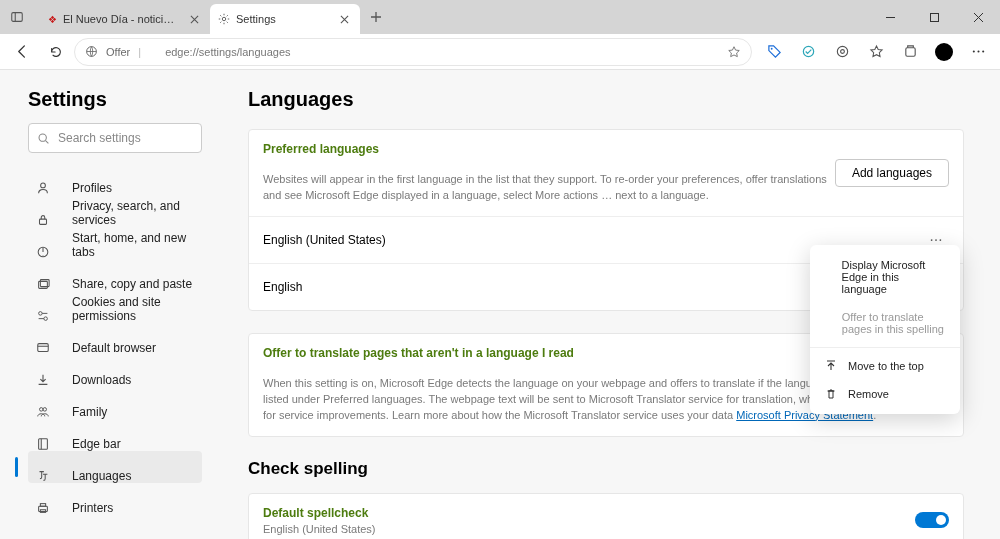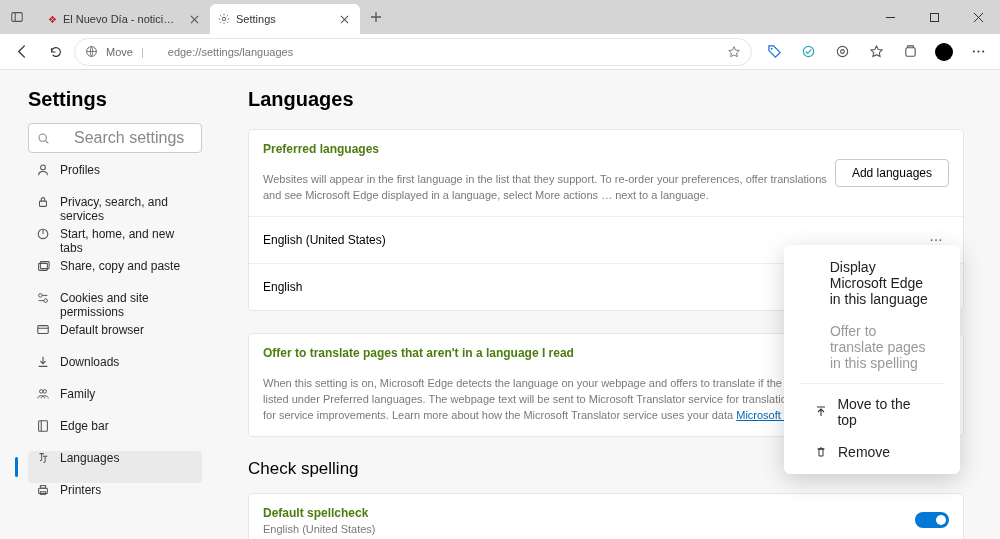"Move" span.proto { text: Move -> Offer }
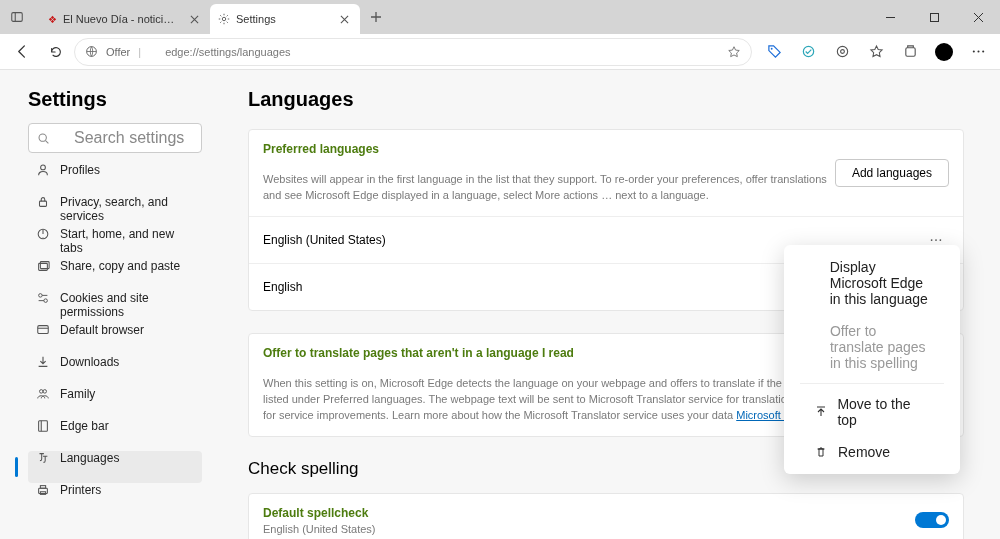"Search settings" .search { font-size: 16px -> 12px; gap: 24px -> 8px }
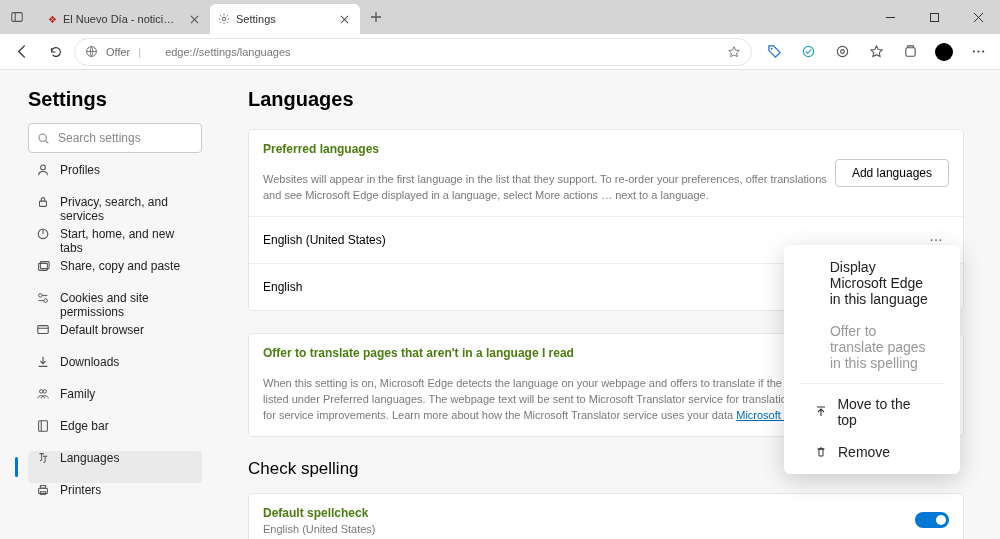"Profiles" .nav li { align-items: flex-start -> flex-end; gap: 10px -> 22px }
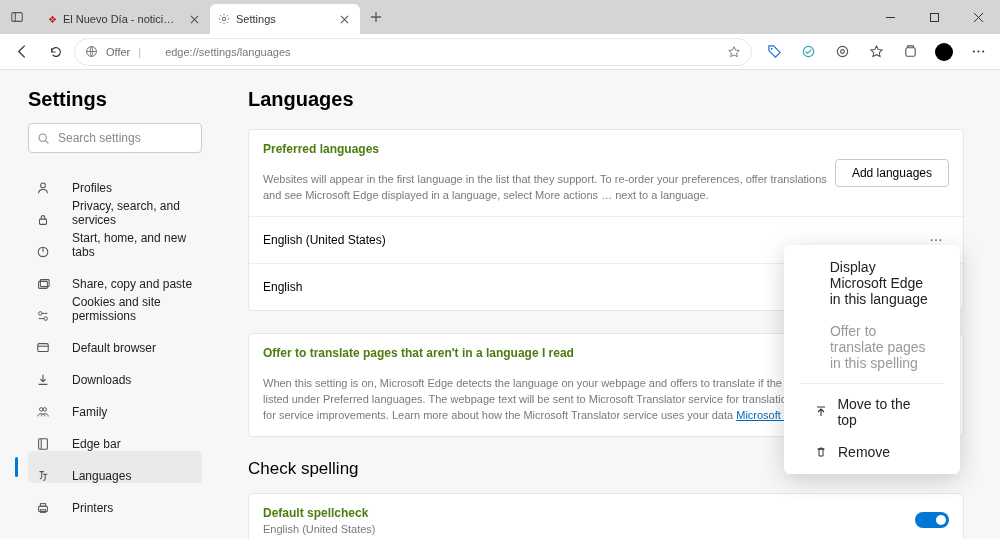"Display Microsoft Edge in this" .ctxmenu { font-size: 14px -> 11px; padding: 6px 16px -> 6px 0; width: 176px -> 150px }
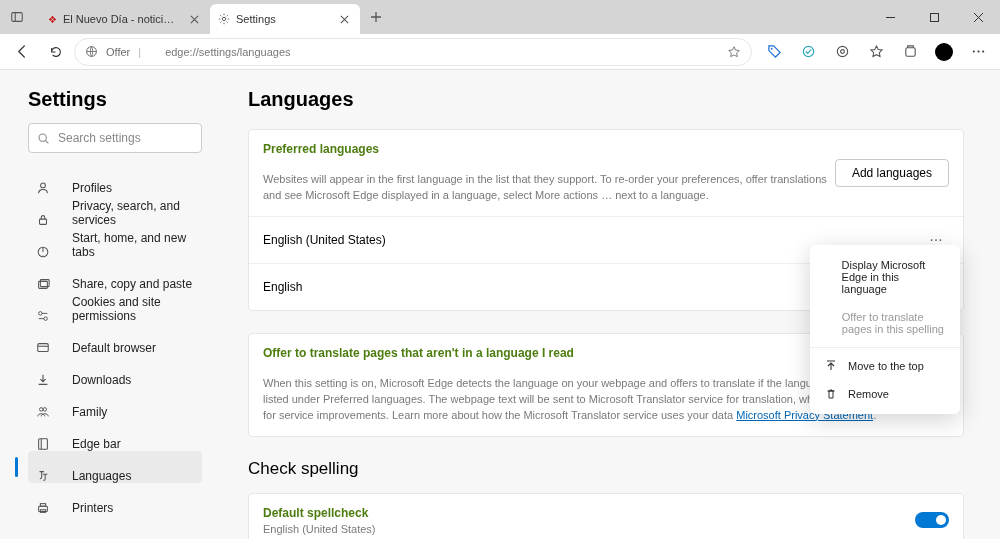"Check spelling" .section2-title { font-weight: 400 -> 700 }
